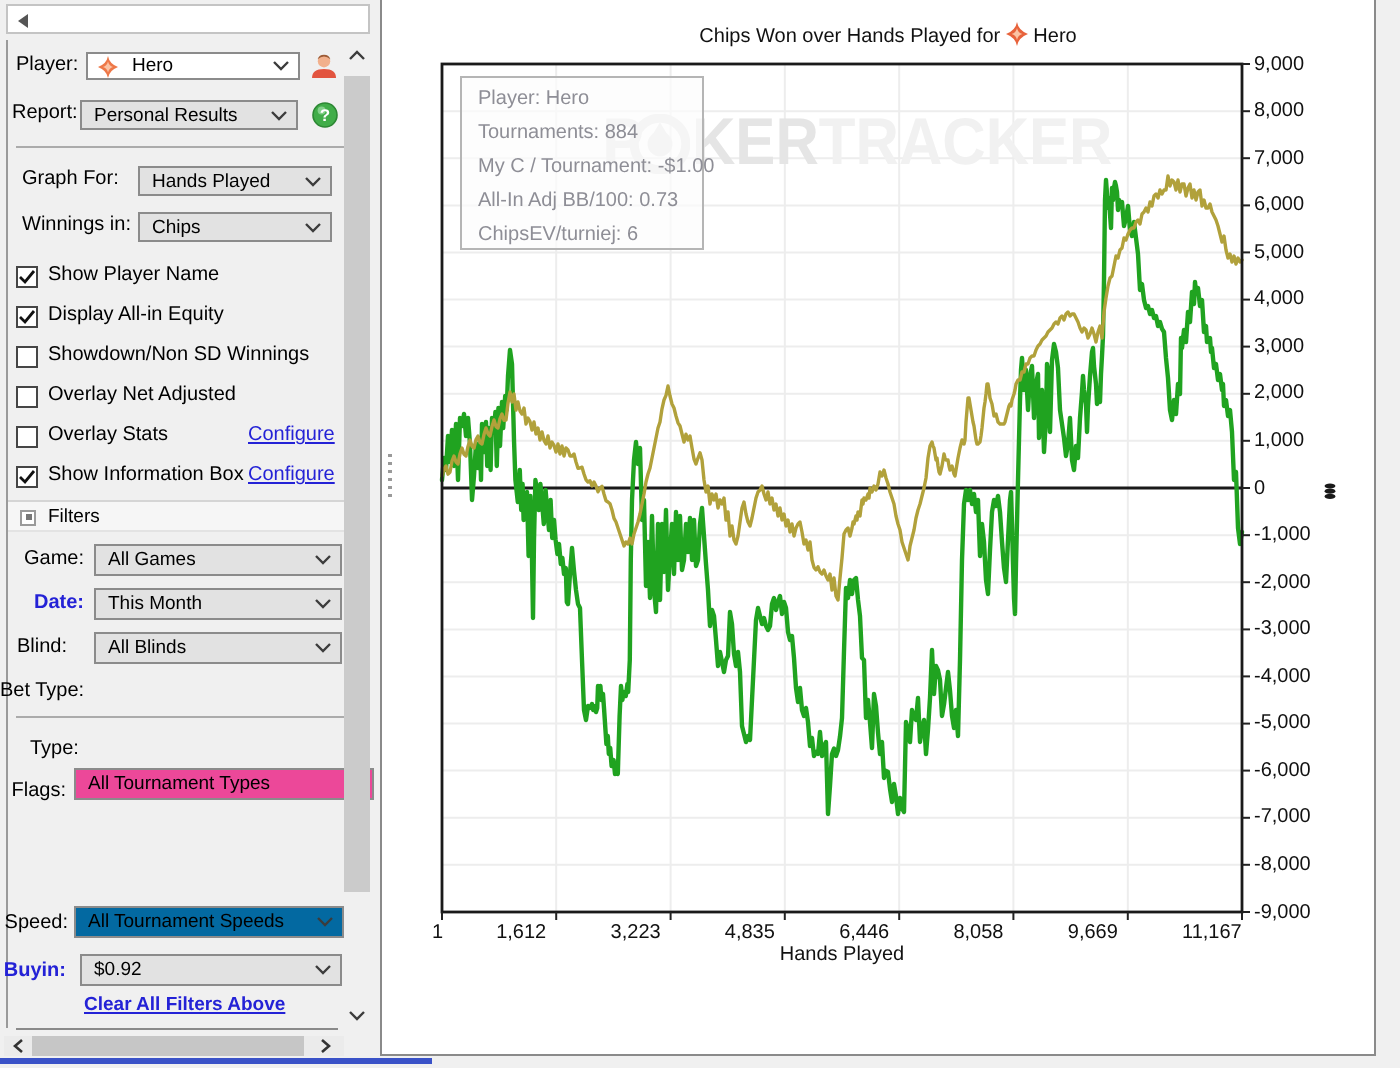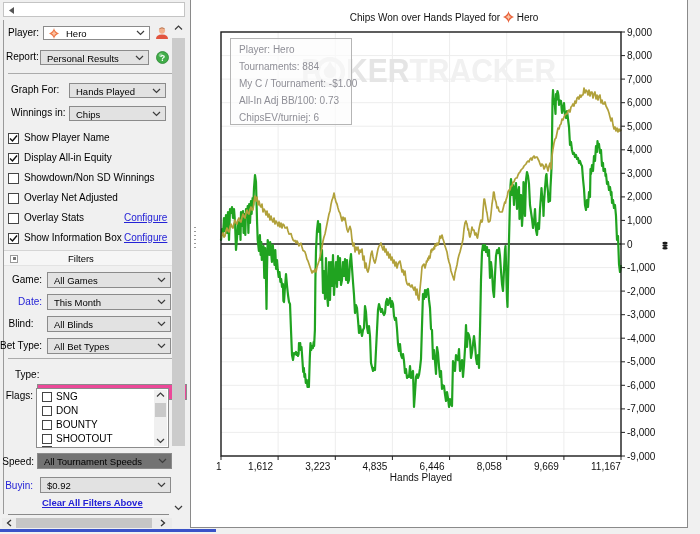"Filters" div.lbl { margin-left: 44px -> none }
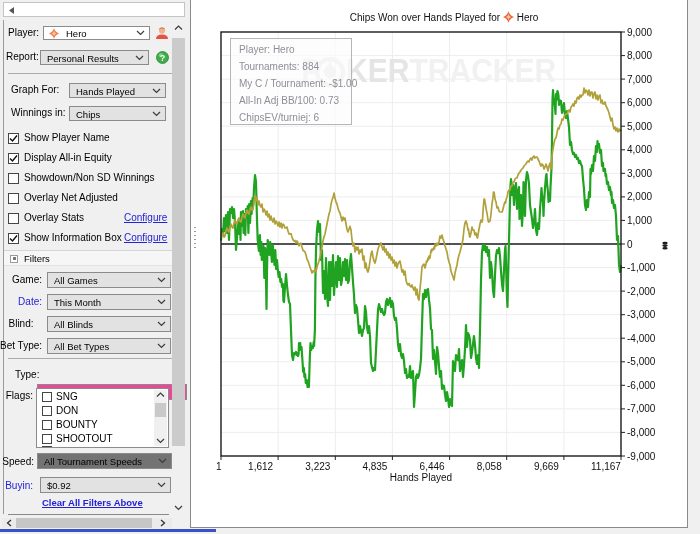"Date:" .blbl { font-weight: none -> bold }
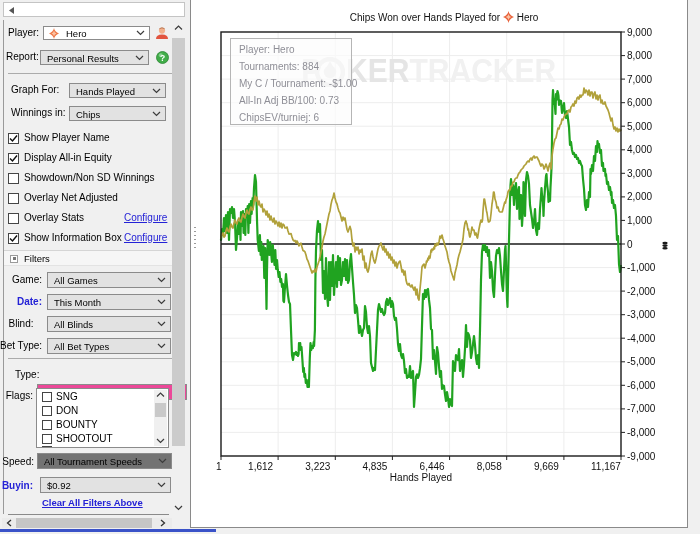"All Bet Types" div.combo { html: <div> <span>All Bet Types</span> <span><svg> <path></path> </svg></span> </div> -> none }
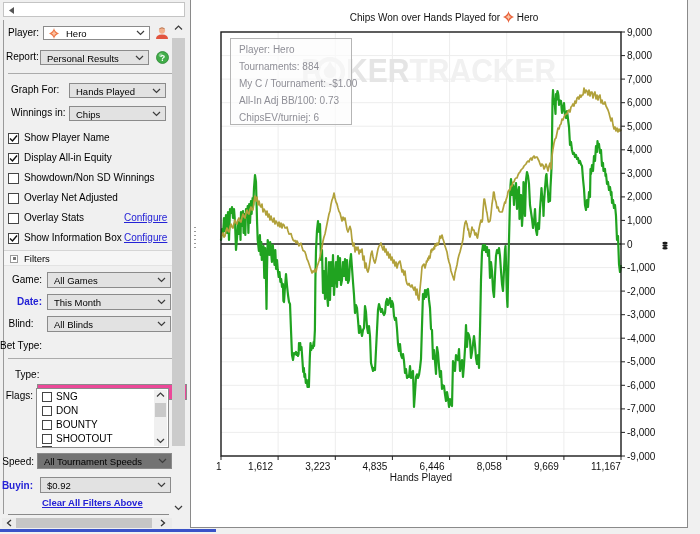"SNG" div { html: <div> <div></div> <div>SNG</div> <div></div> <div>DON</div> <div></div> <div>BOUNTY</div> <div></div> <div>SHOOTOUT</div> <div></div> <div> <div><svg> <path></path> </svg></div> <div></div> <div><svg> <path></path> </svg></div> </div> </div> -> none }
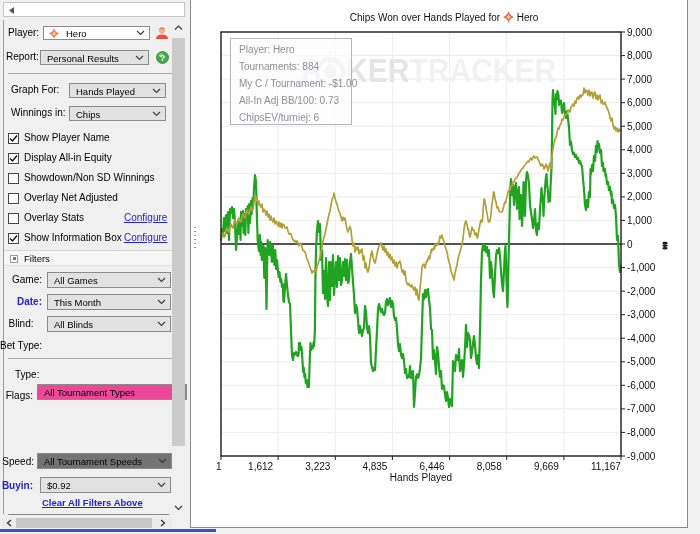"All Tournament Speeds" div.combo { background: #737373 -> #0369a1 }
